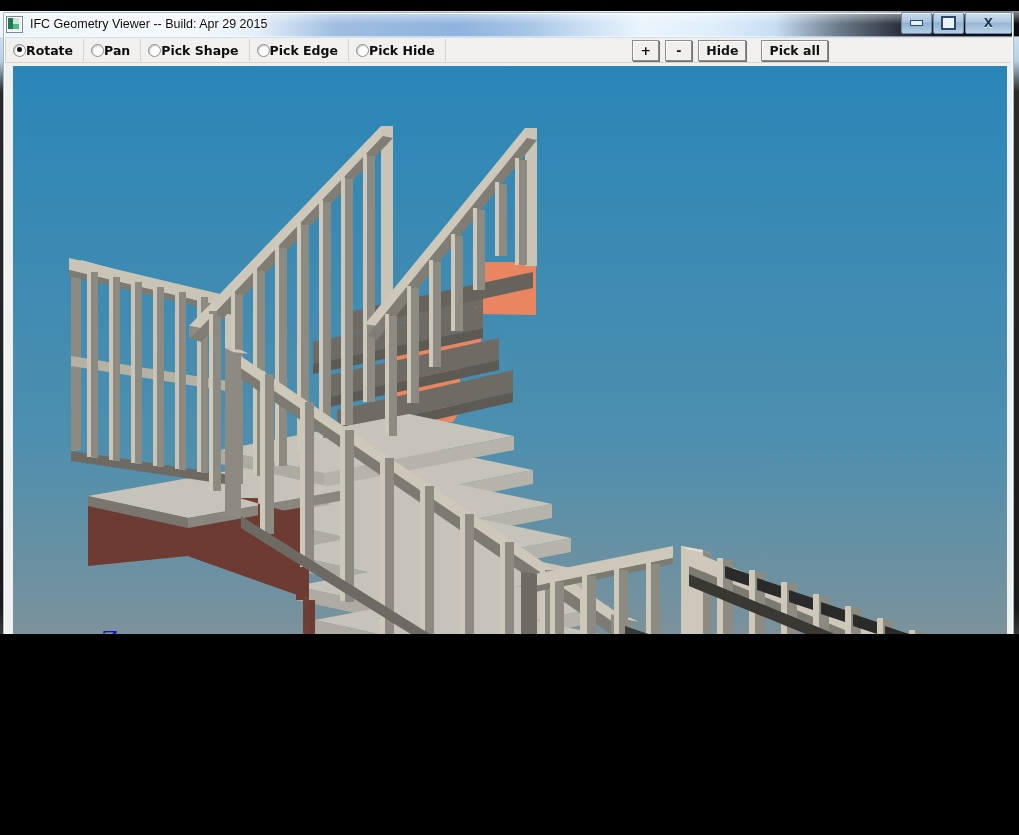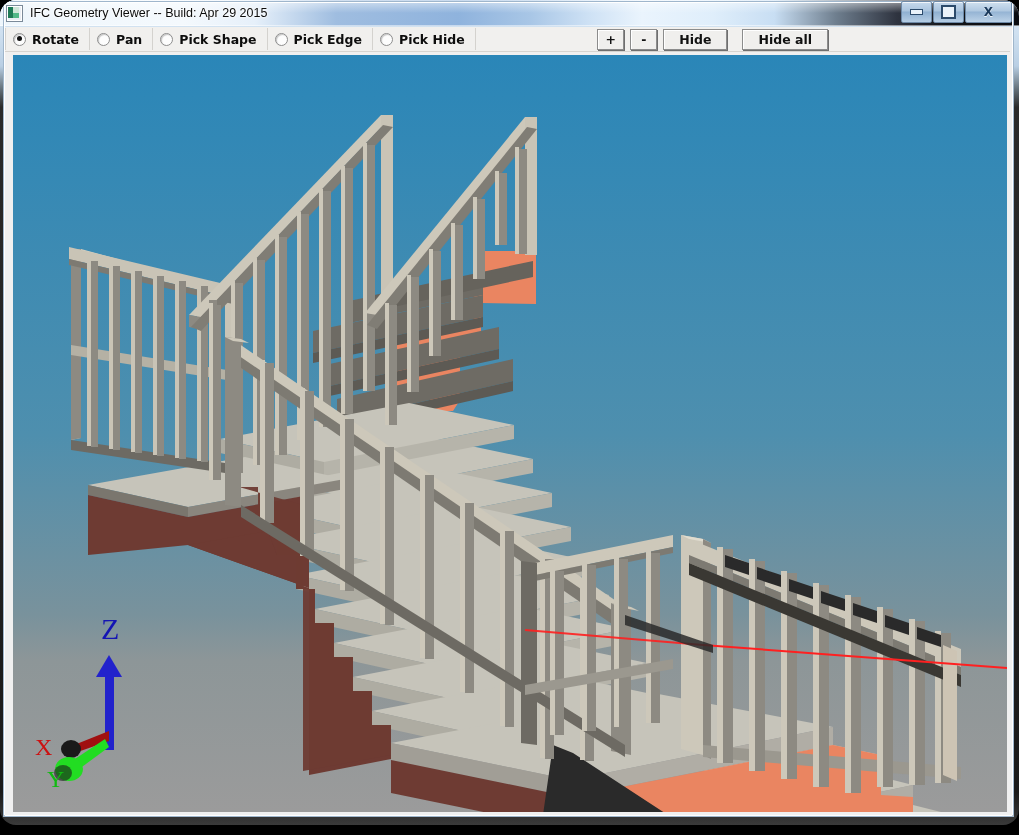"IFC Geometry Viewer -- Build:" #app-window { border-radius: 16px -> none; height: 825px -> 623px; top: 0 -> 11px }
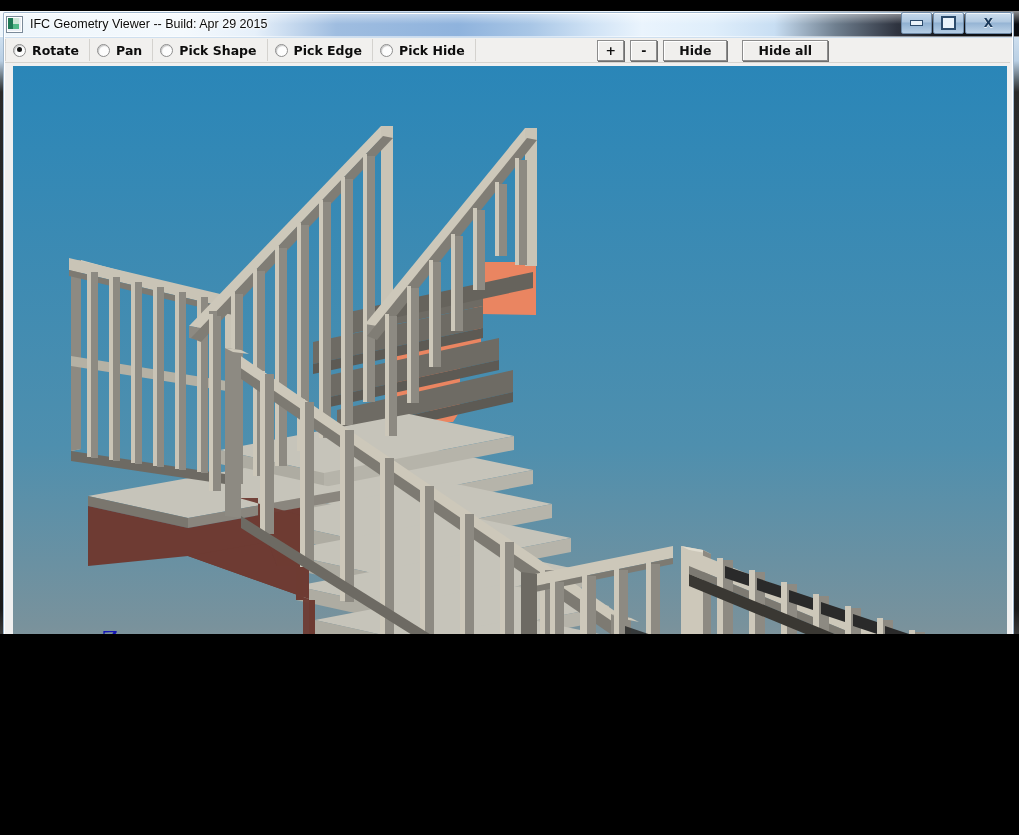"Rotate" .radio-item { gap: 6px -> none }
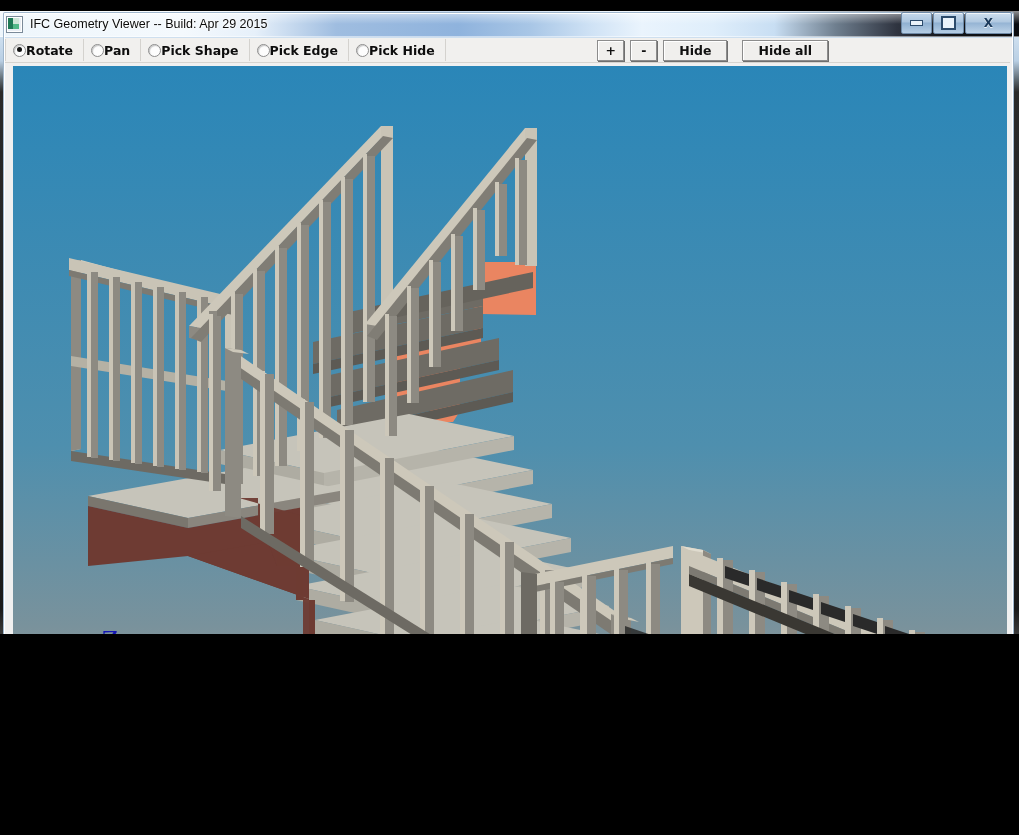"Hide" .tbtn { padding: 0 15px -> 0 7px }
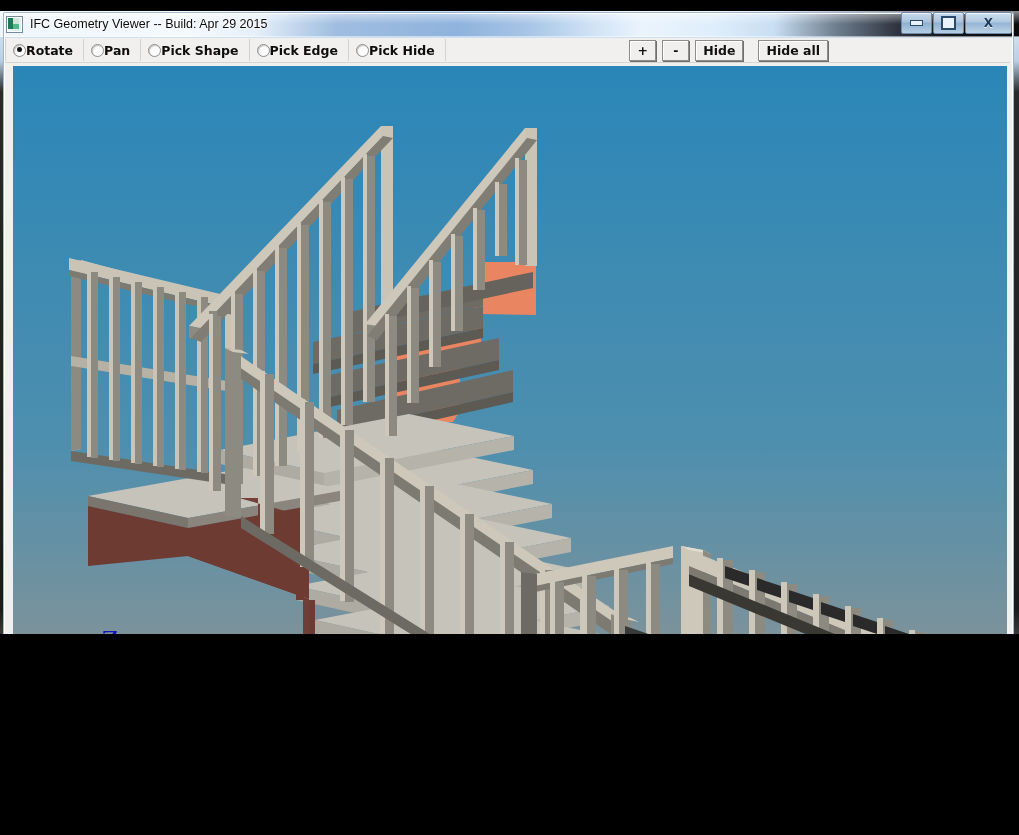"Hide all" div.tbtn { text: Hide -> Pick }
